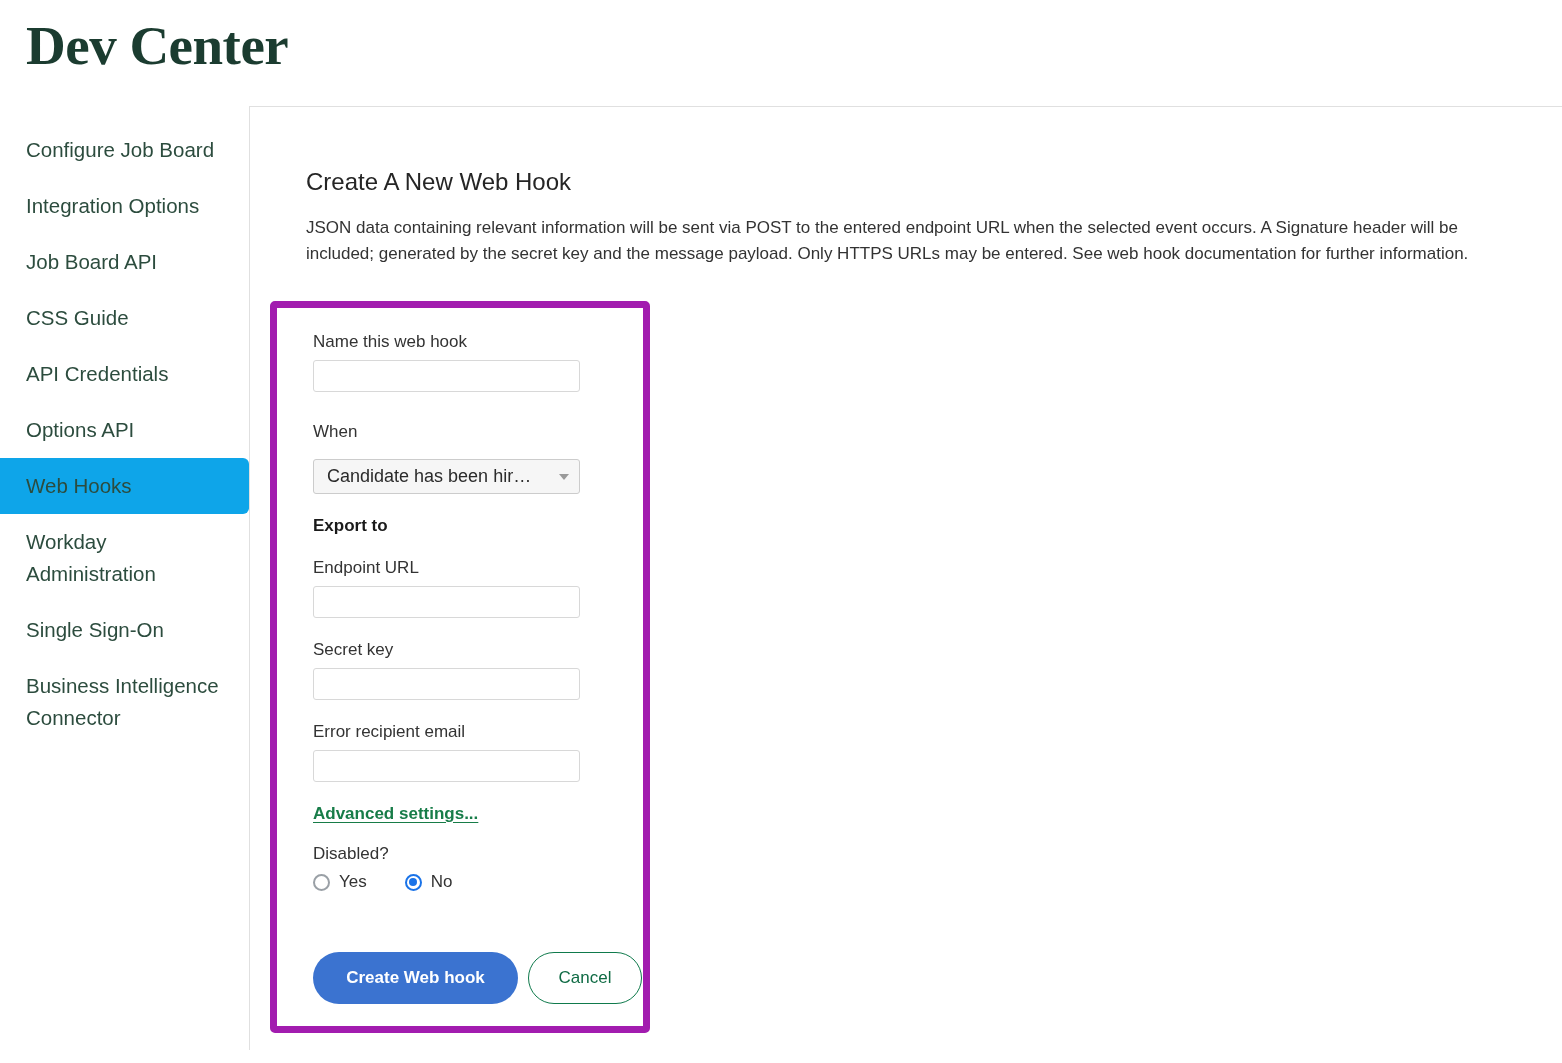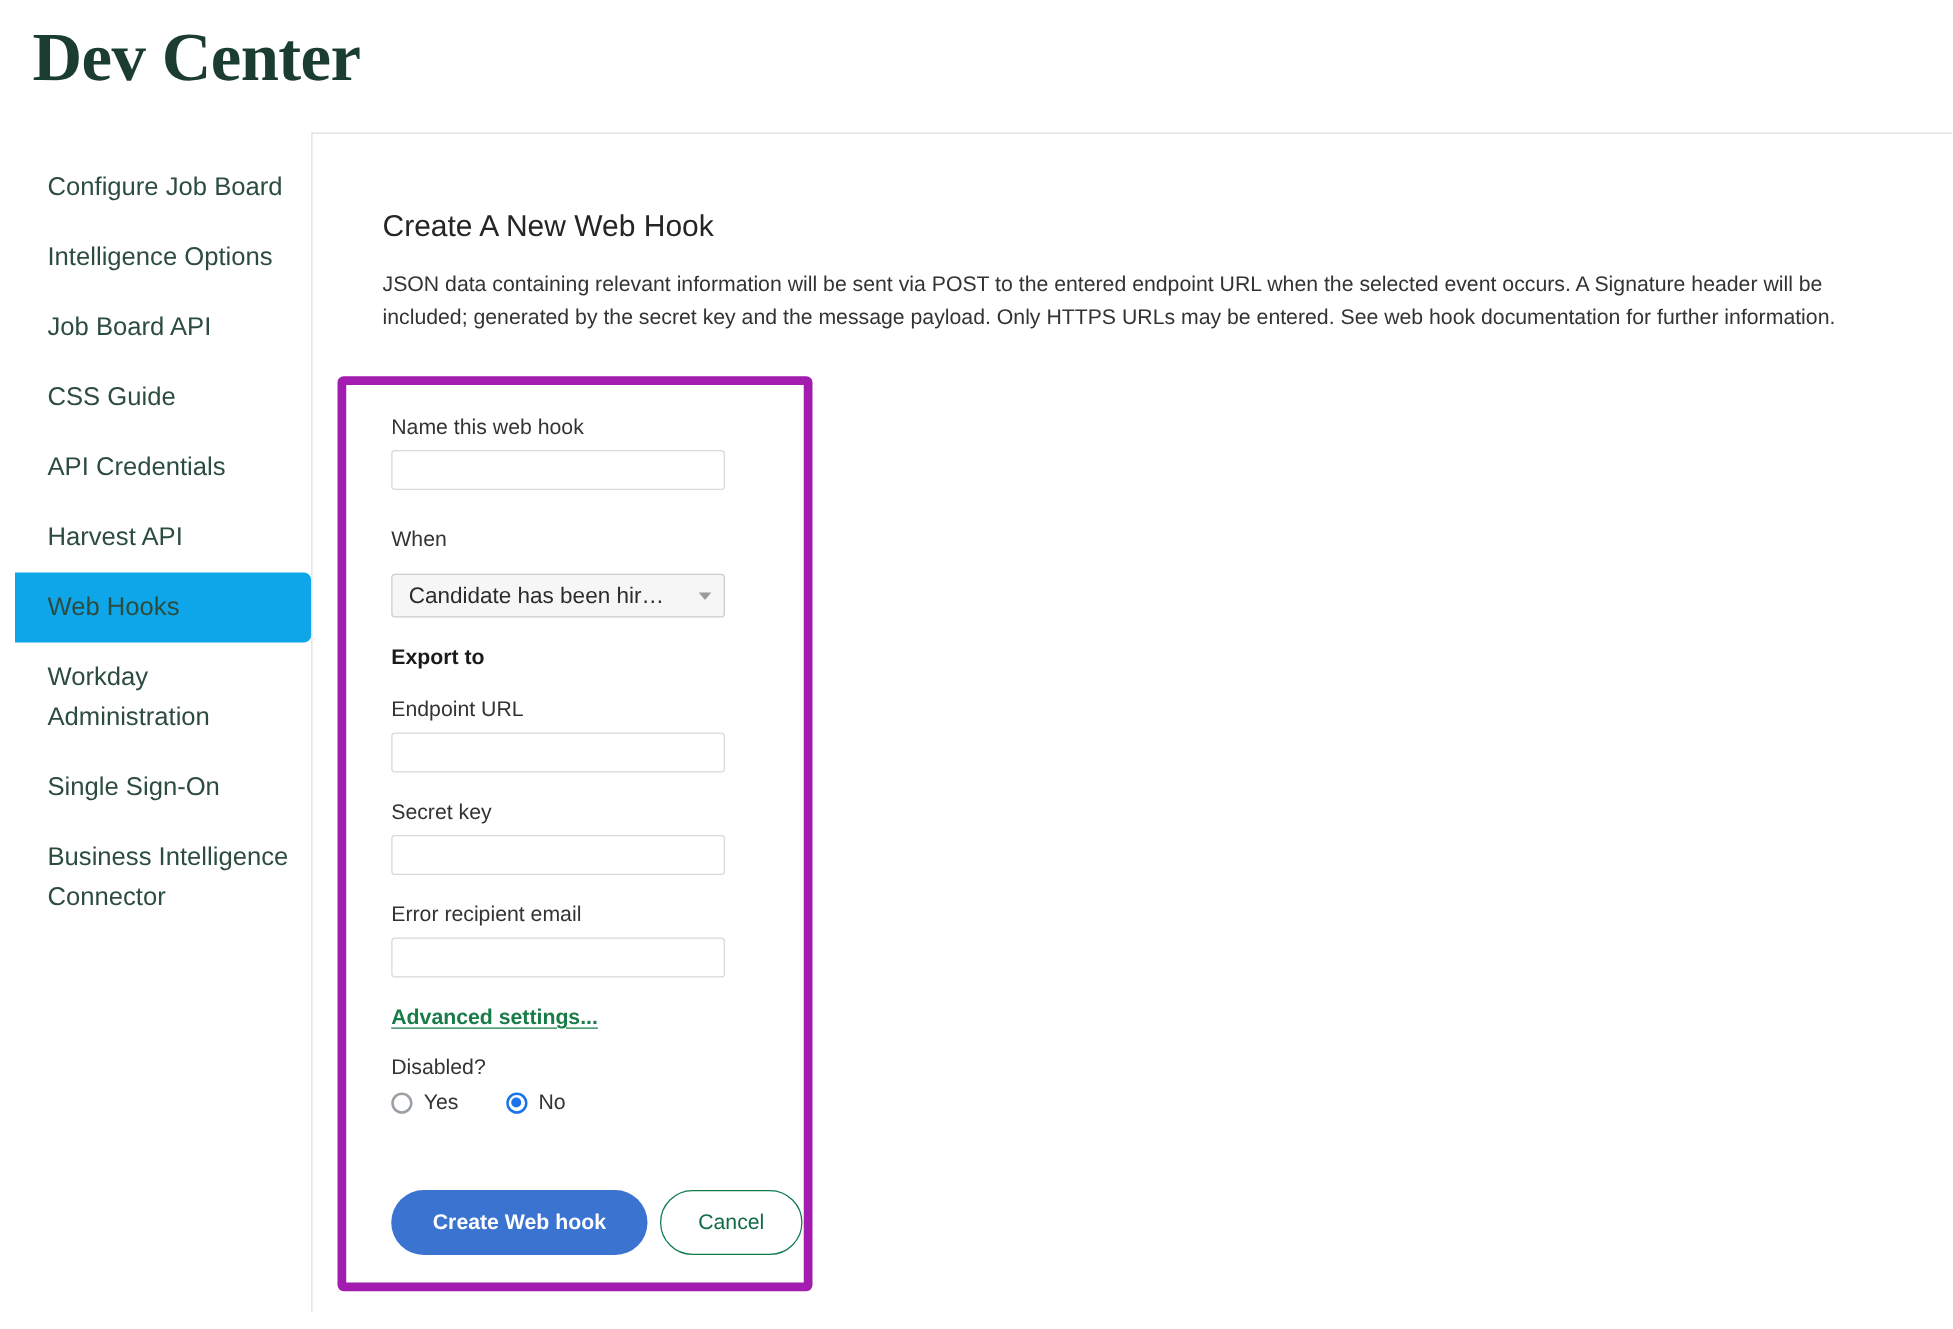"Configure Job Board" .sidebar { padding-left: 12px -> none }
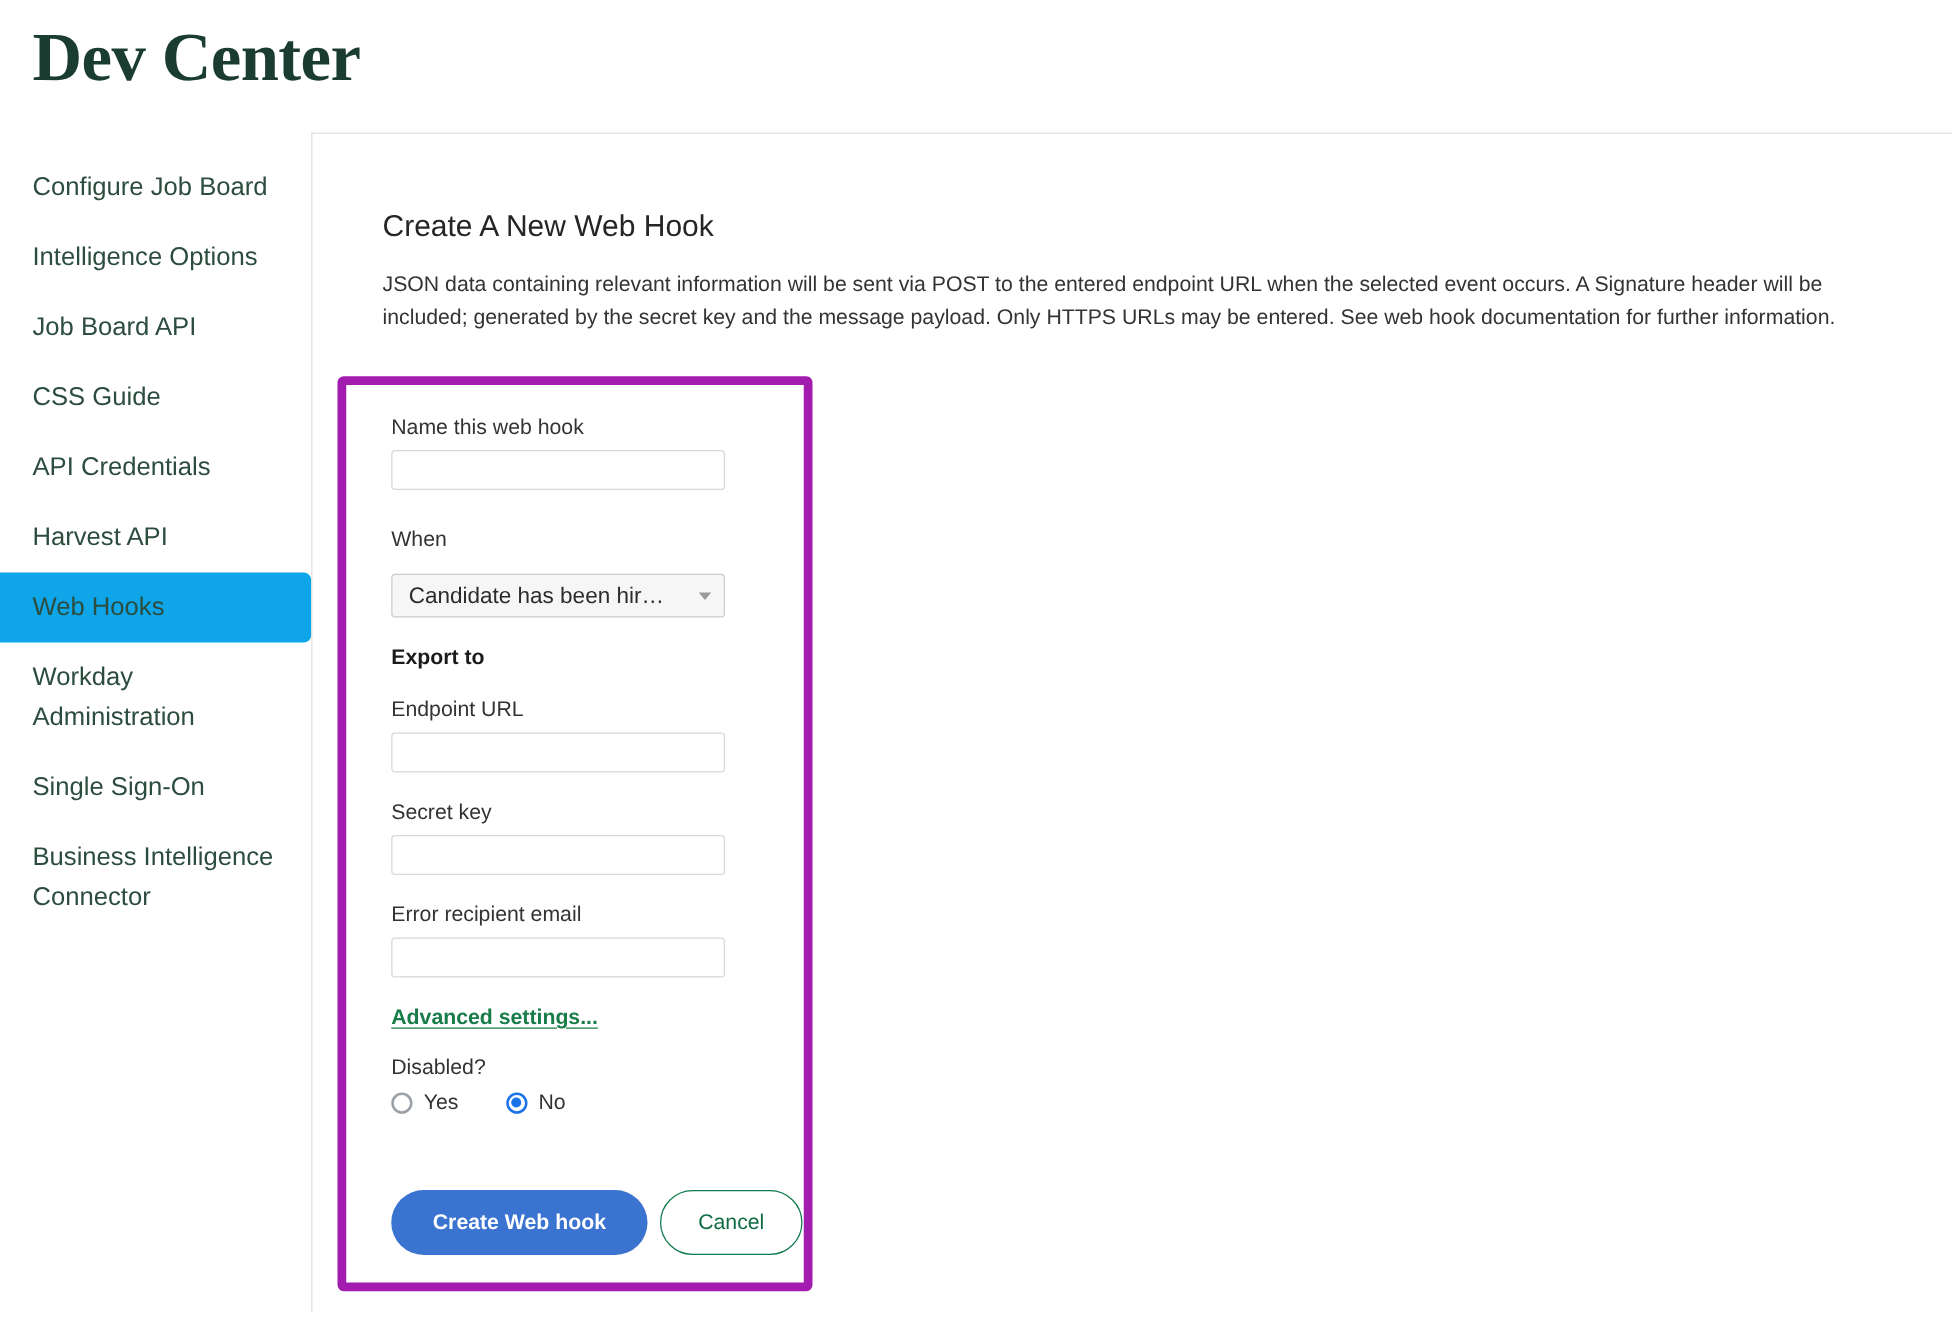"Intelligence Options" a.nav-item { text: Intelligence -> Integration }
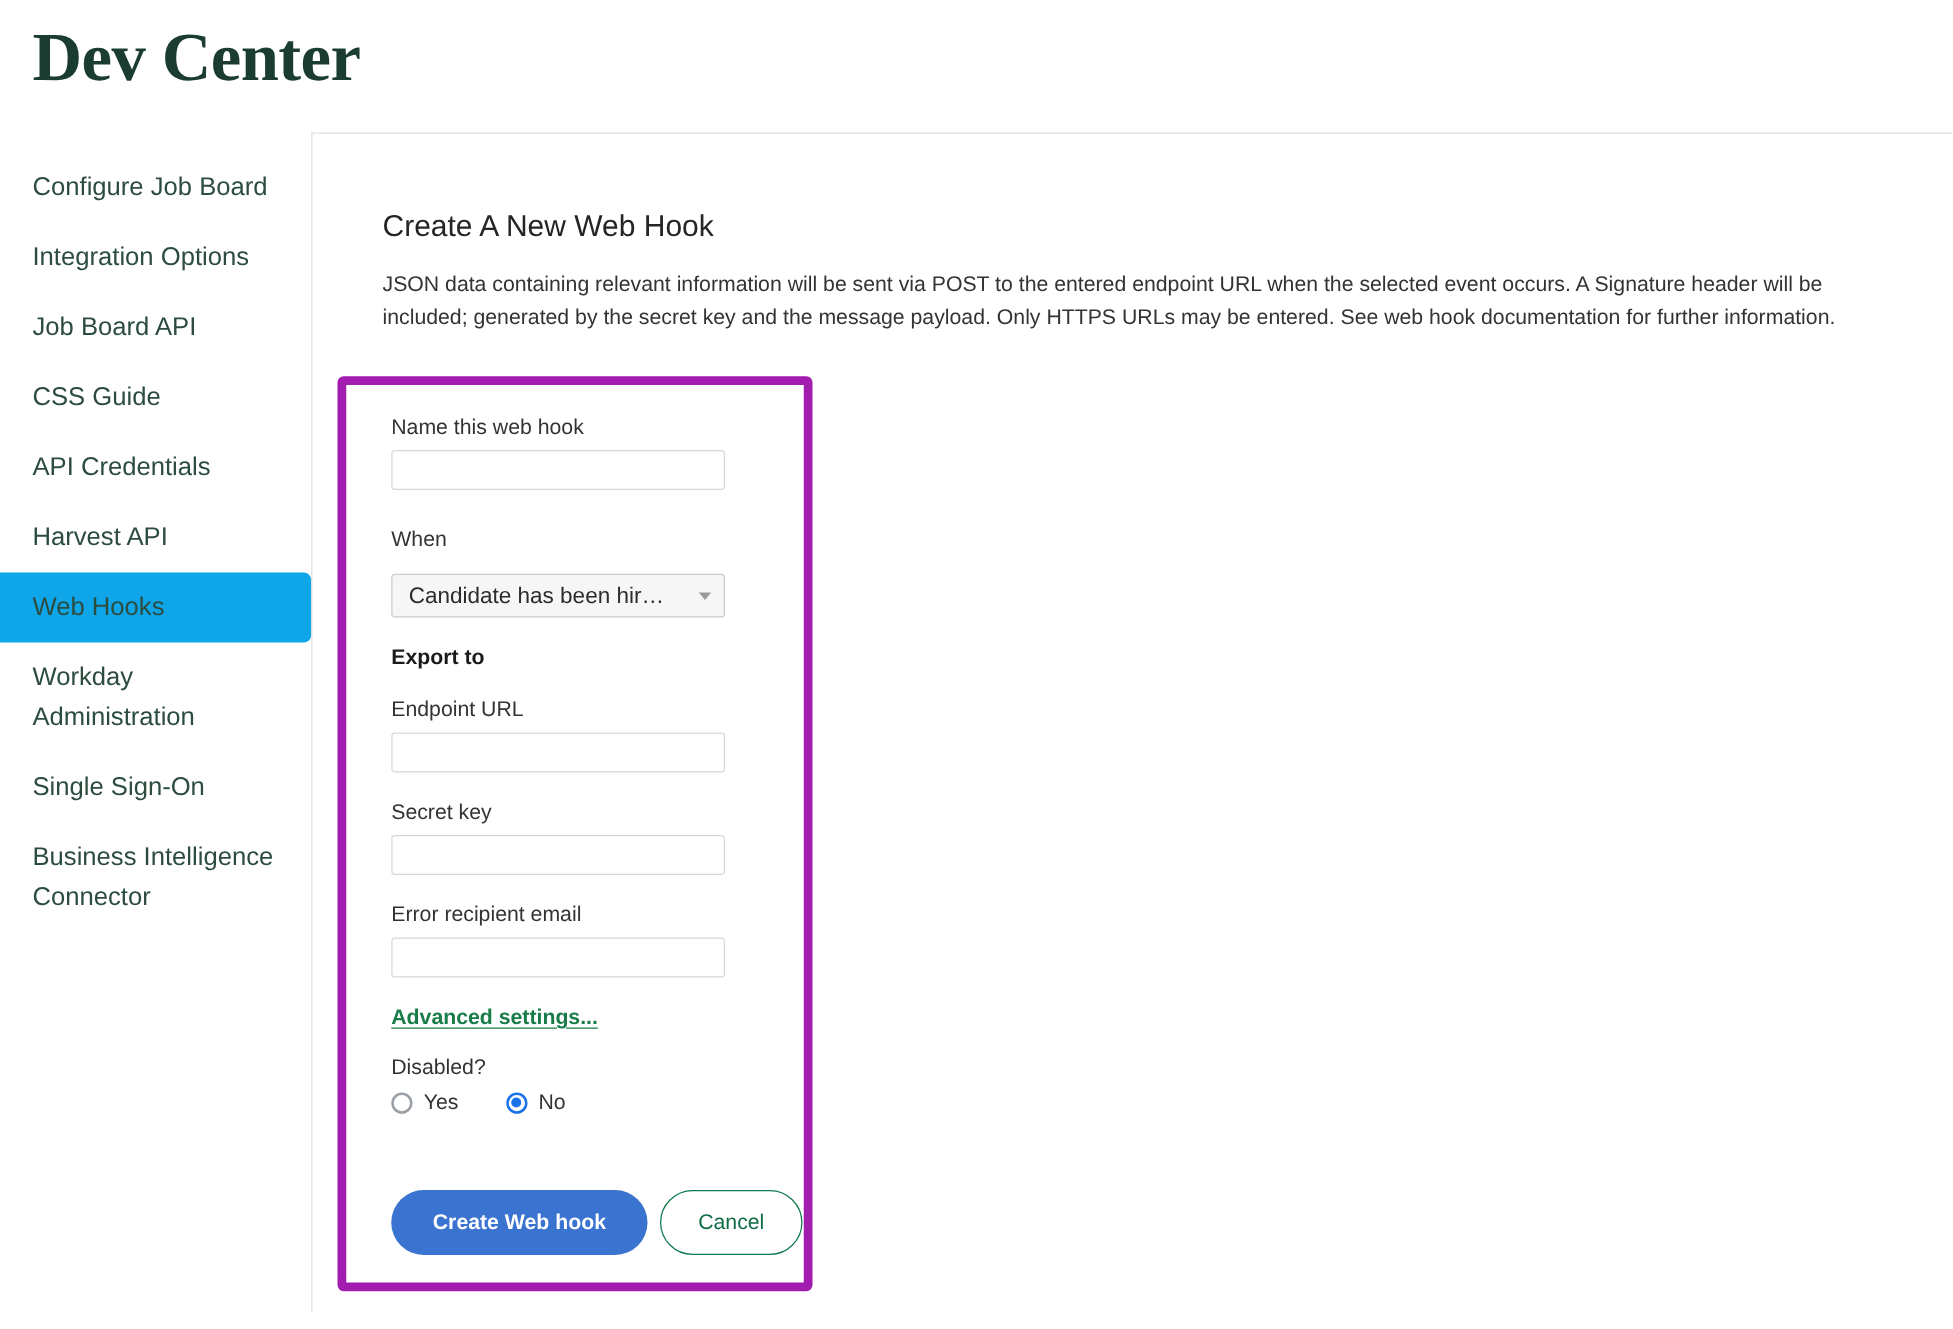"Harvest API" a.nav-item { text: Harvest -> Options }
